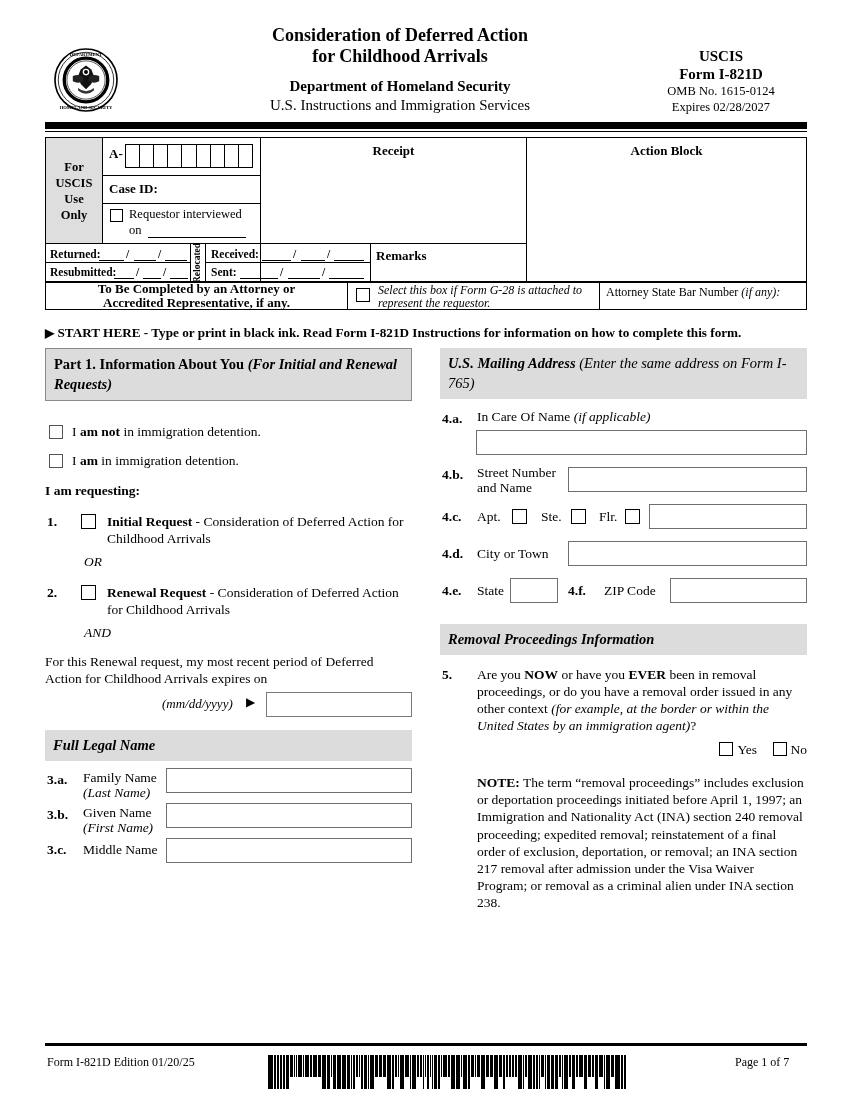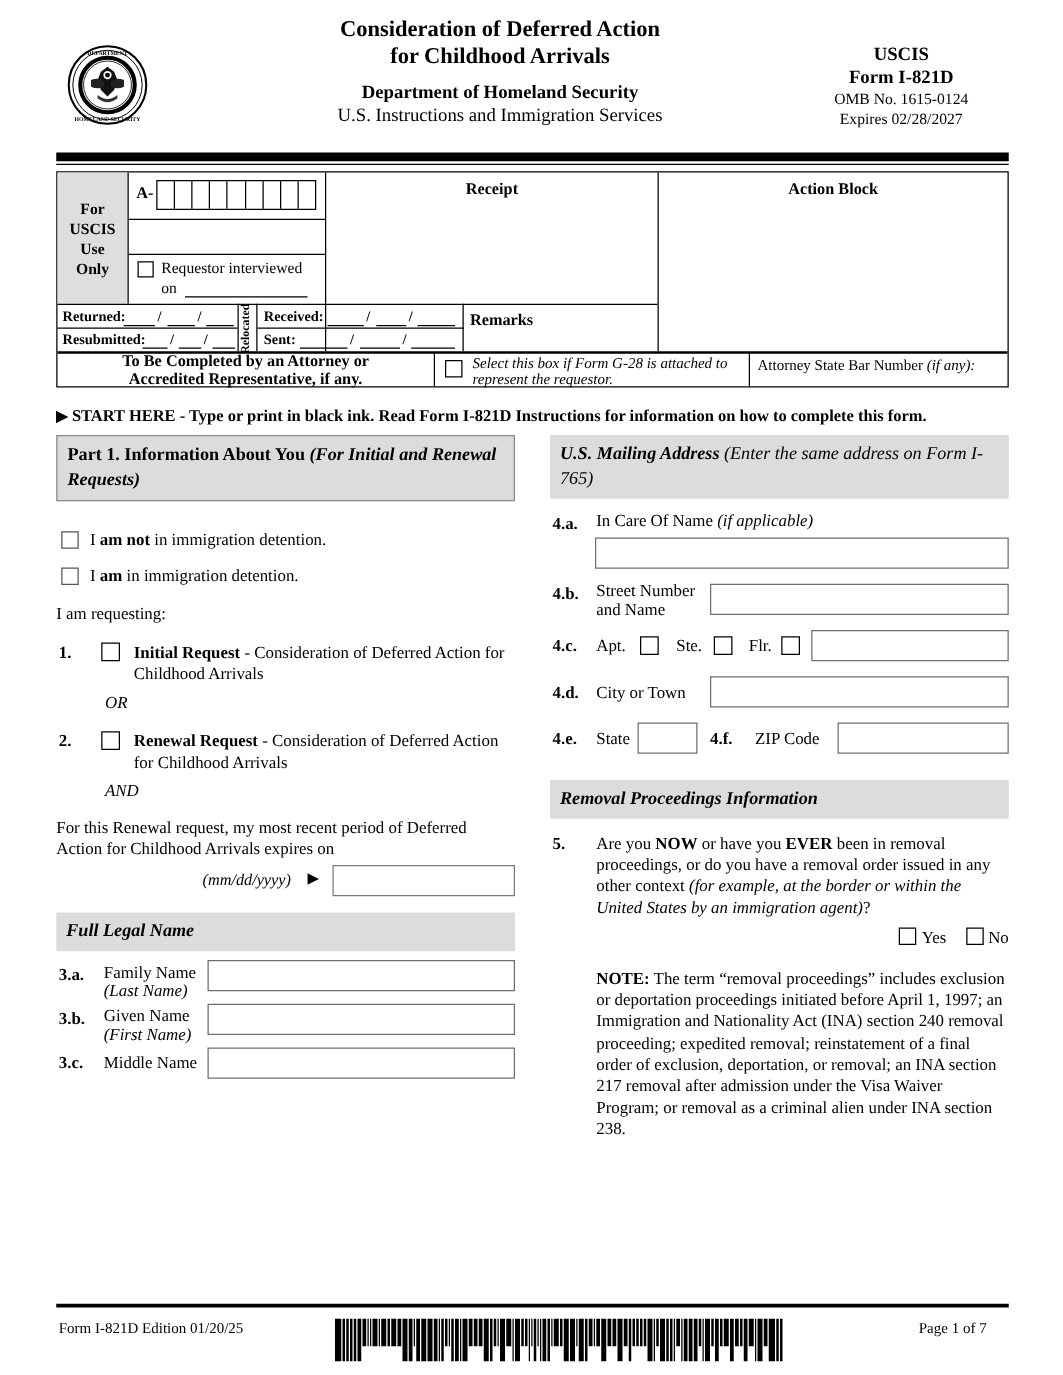"Consideration of Deferred Action" .hdr { top: 13px -> 25px }
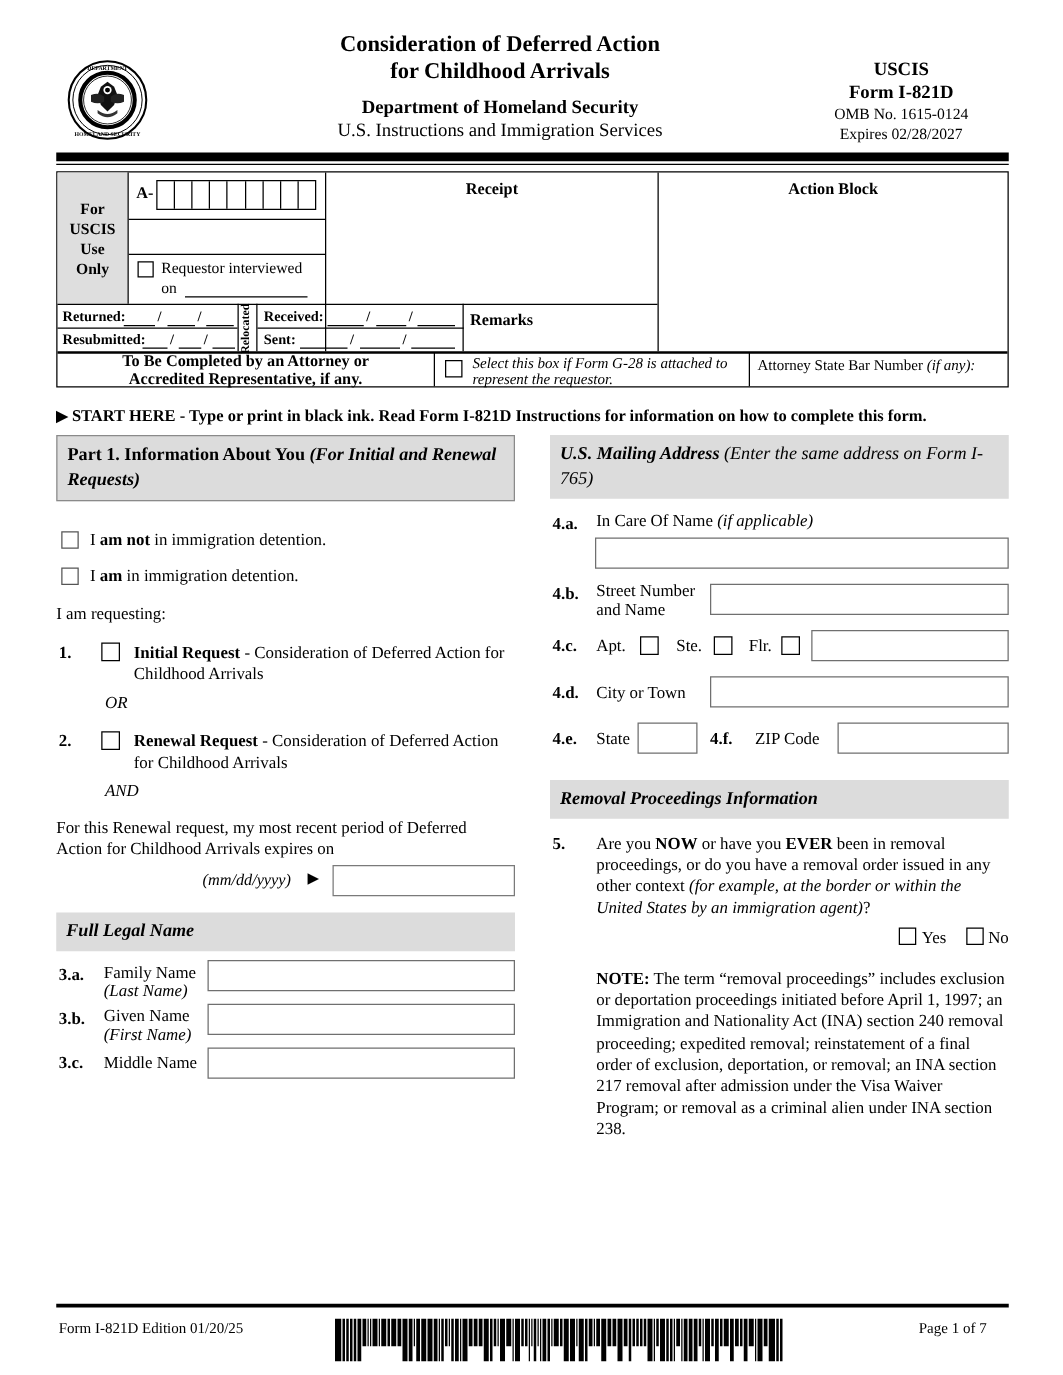"Case ID:" div.caseid { html: none -> <div> <span>Case ID:</span> </div> }
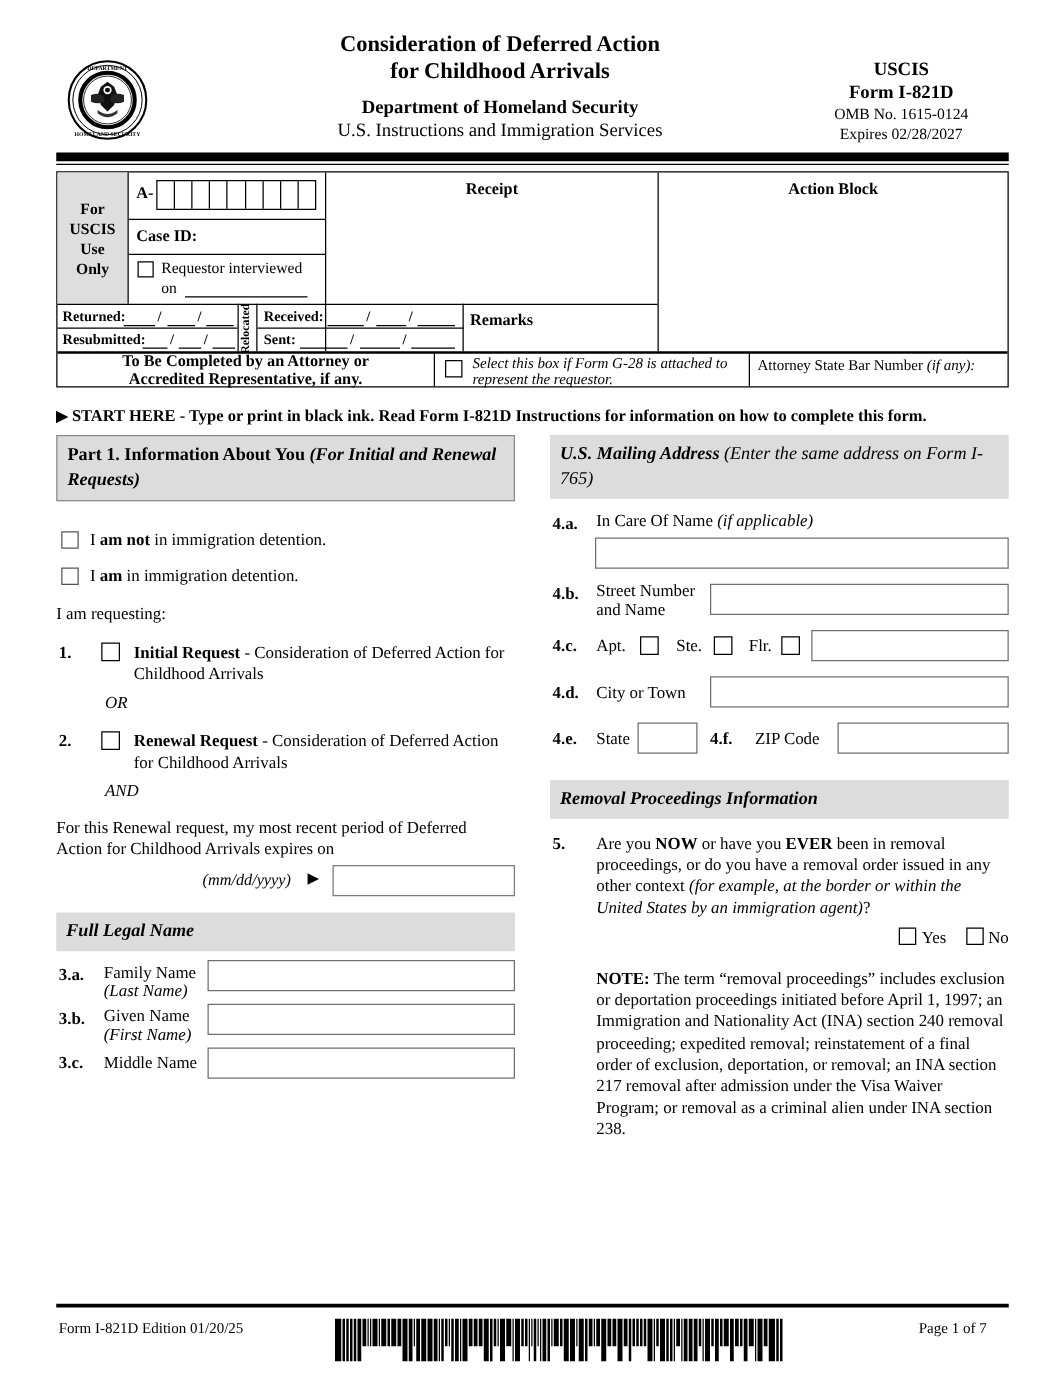"I am requesting:" div.p1txt { font-weight: none -> bold }
